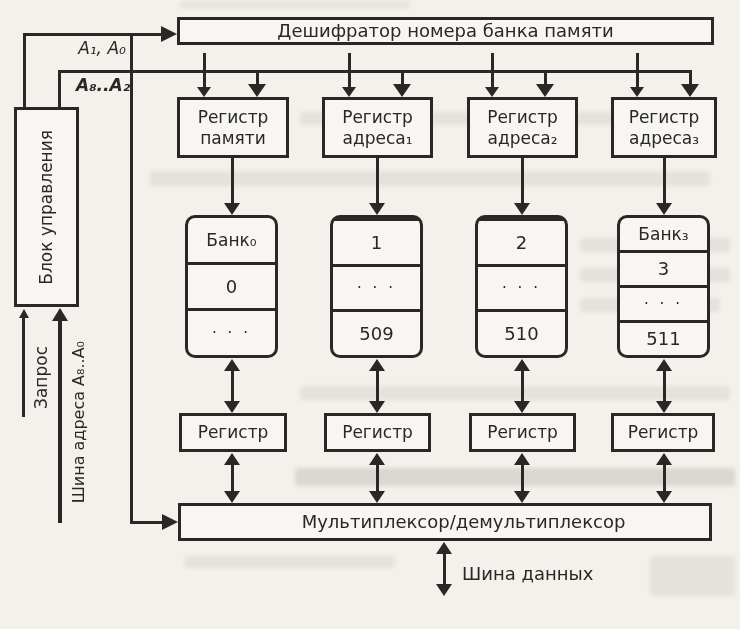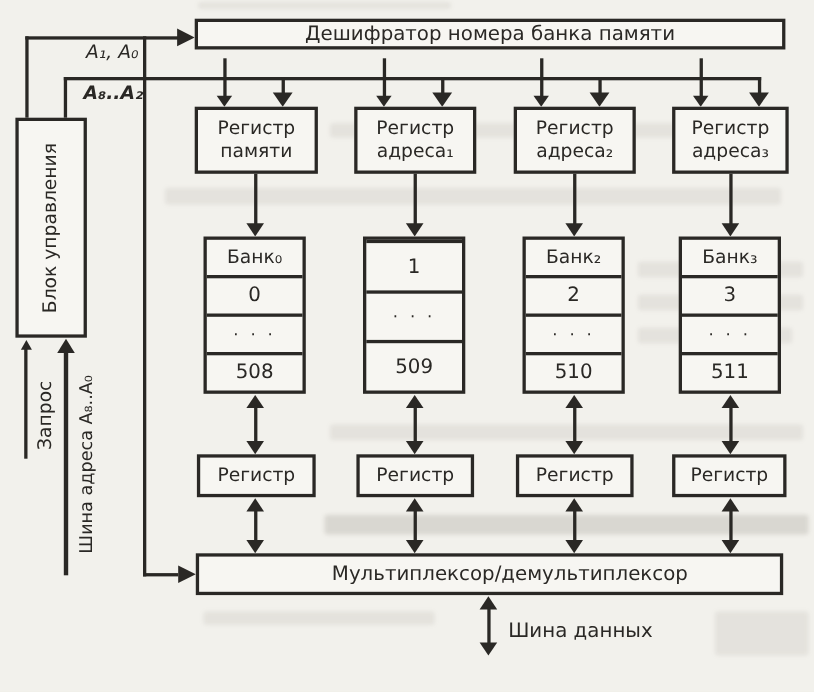"Банк₀" .bank { border-radius: none -> 10px }
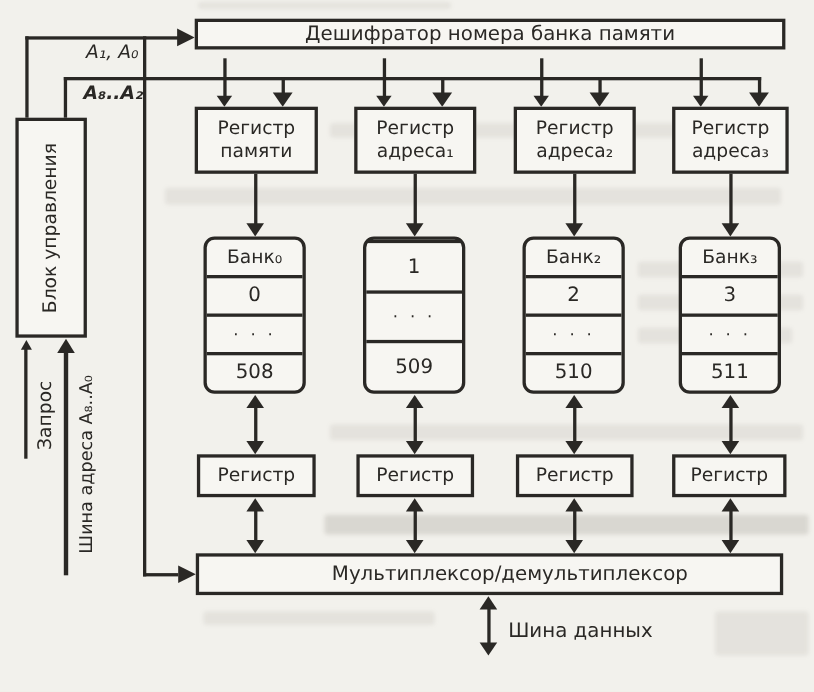"Банк₂" div.cell { html: <div>Банк₂</div> -> none }
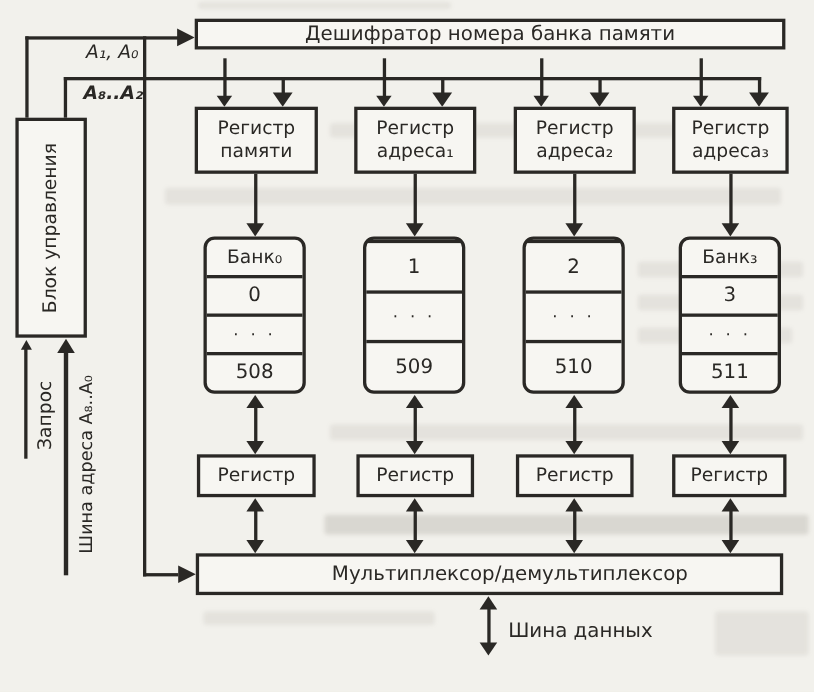"508" div.cell { html: <div>508</div> -> none }
